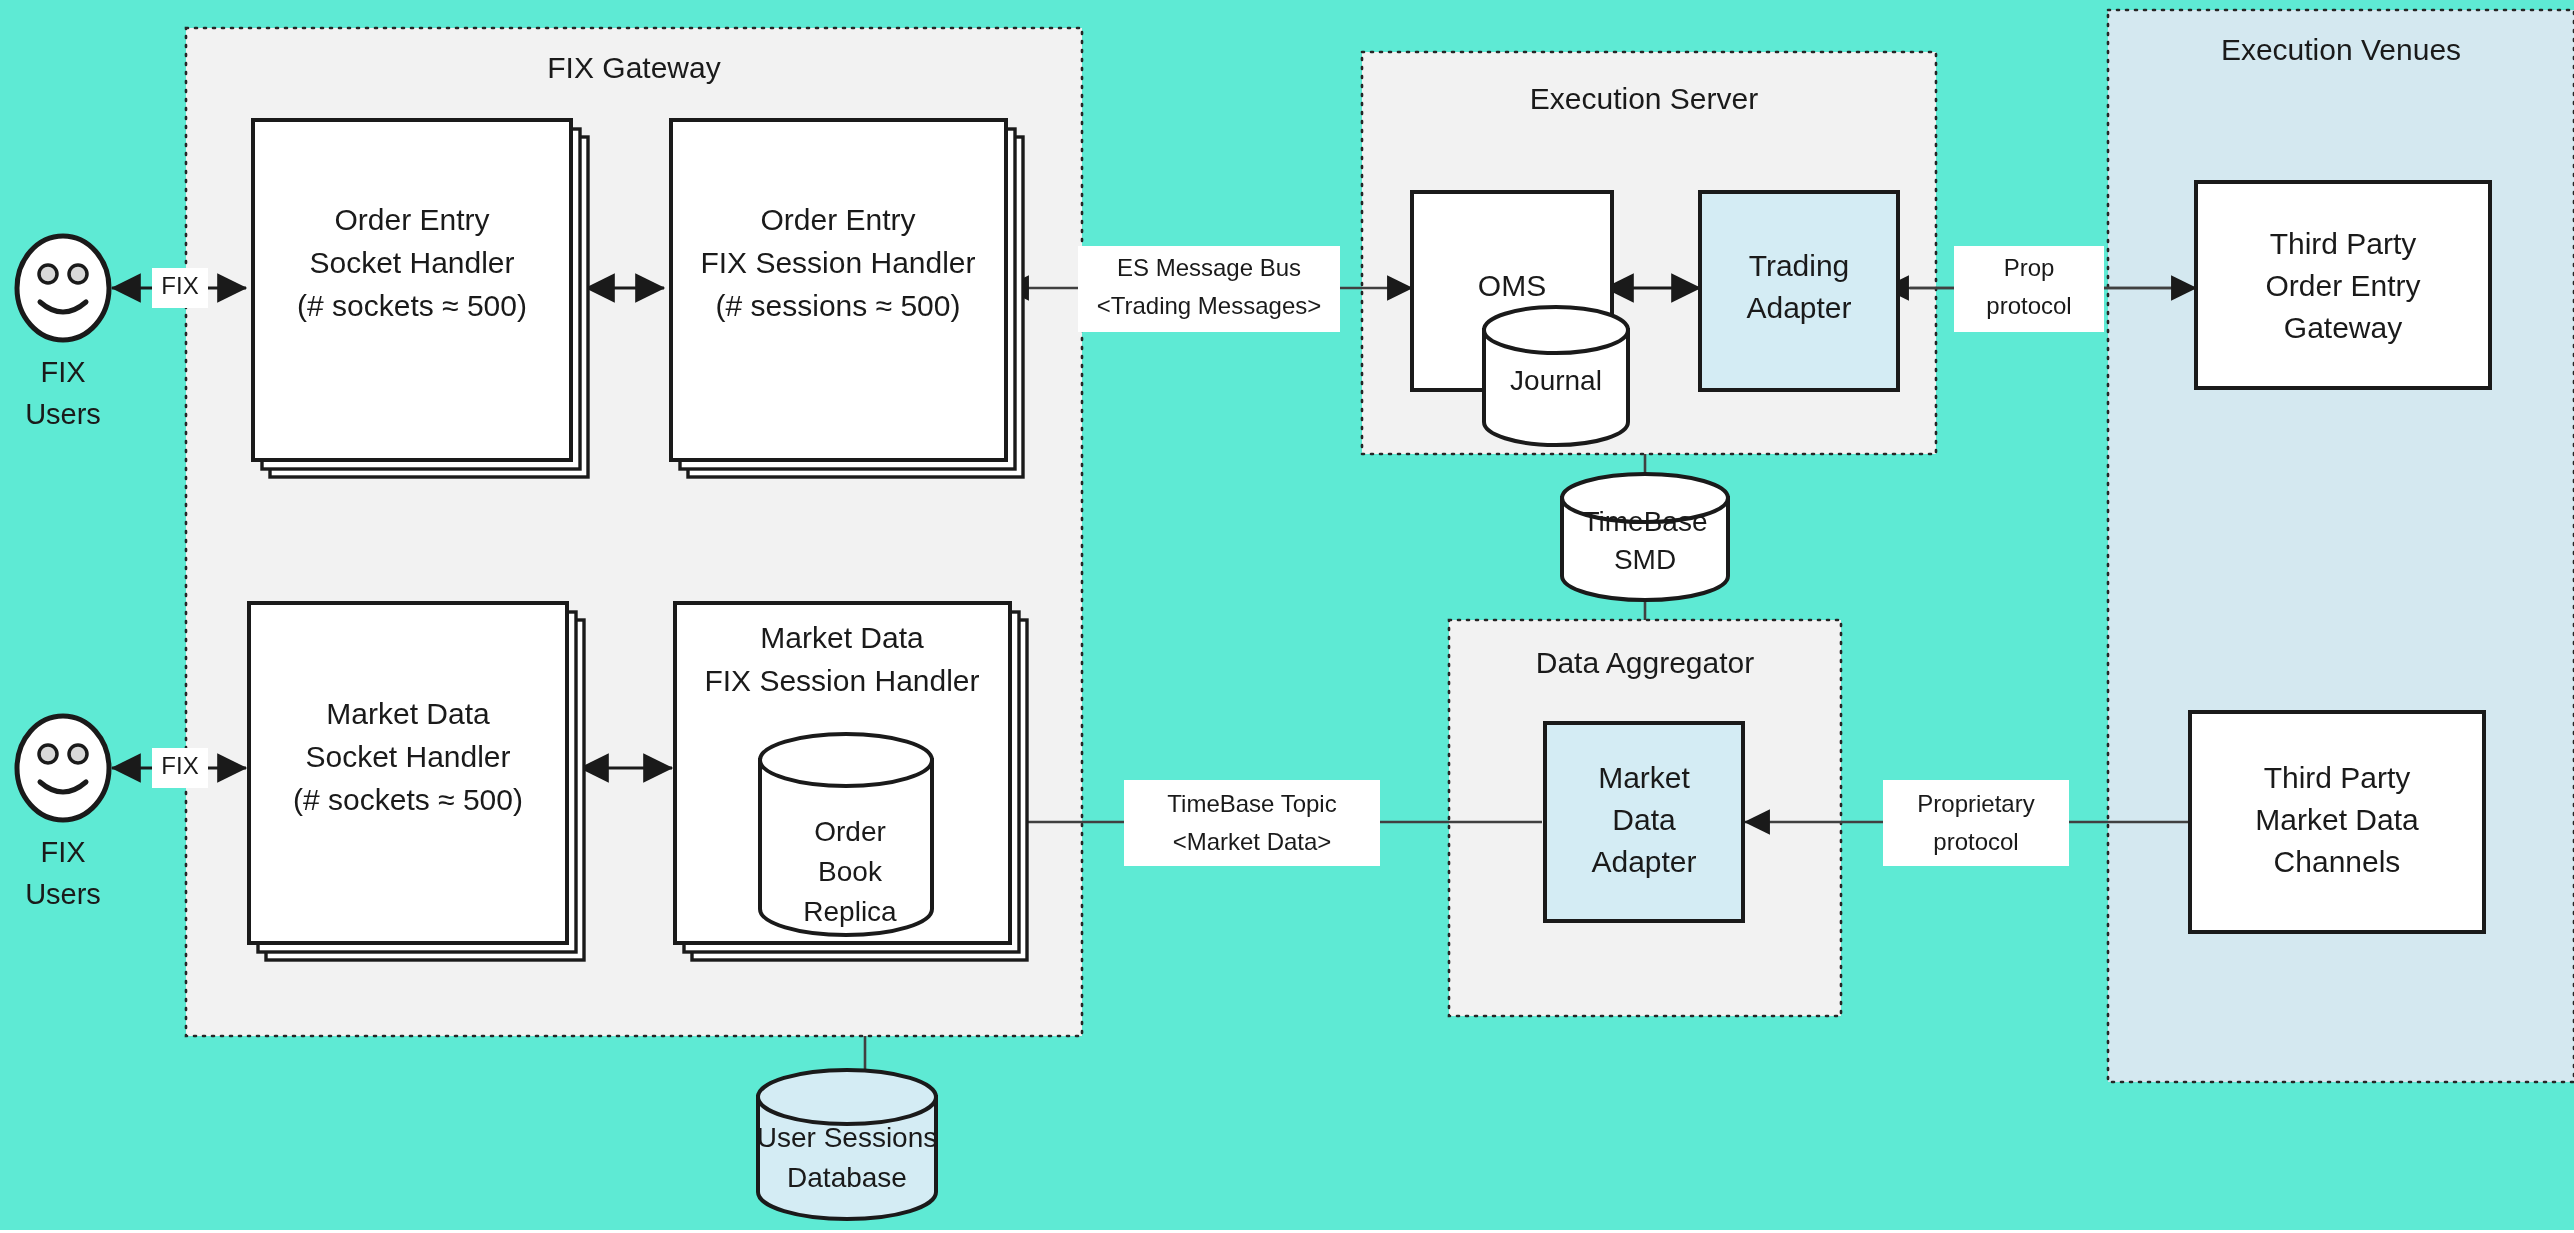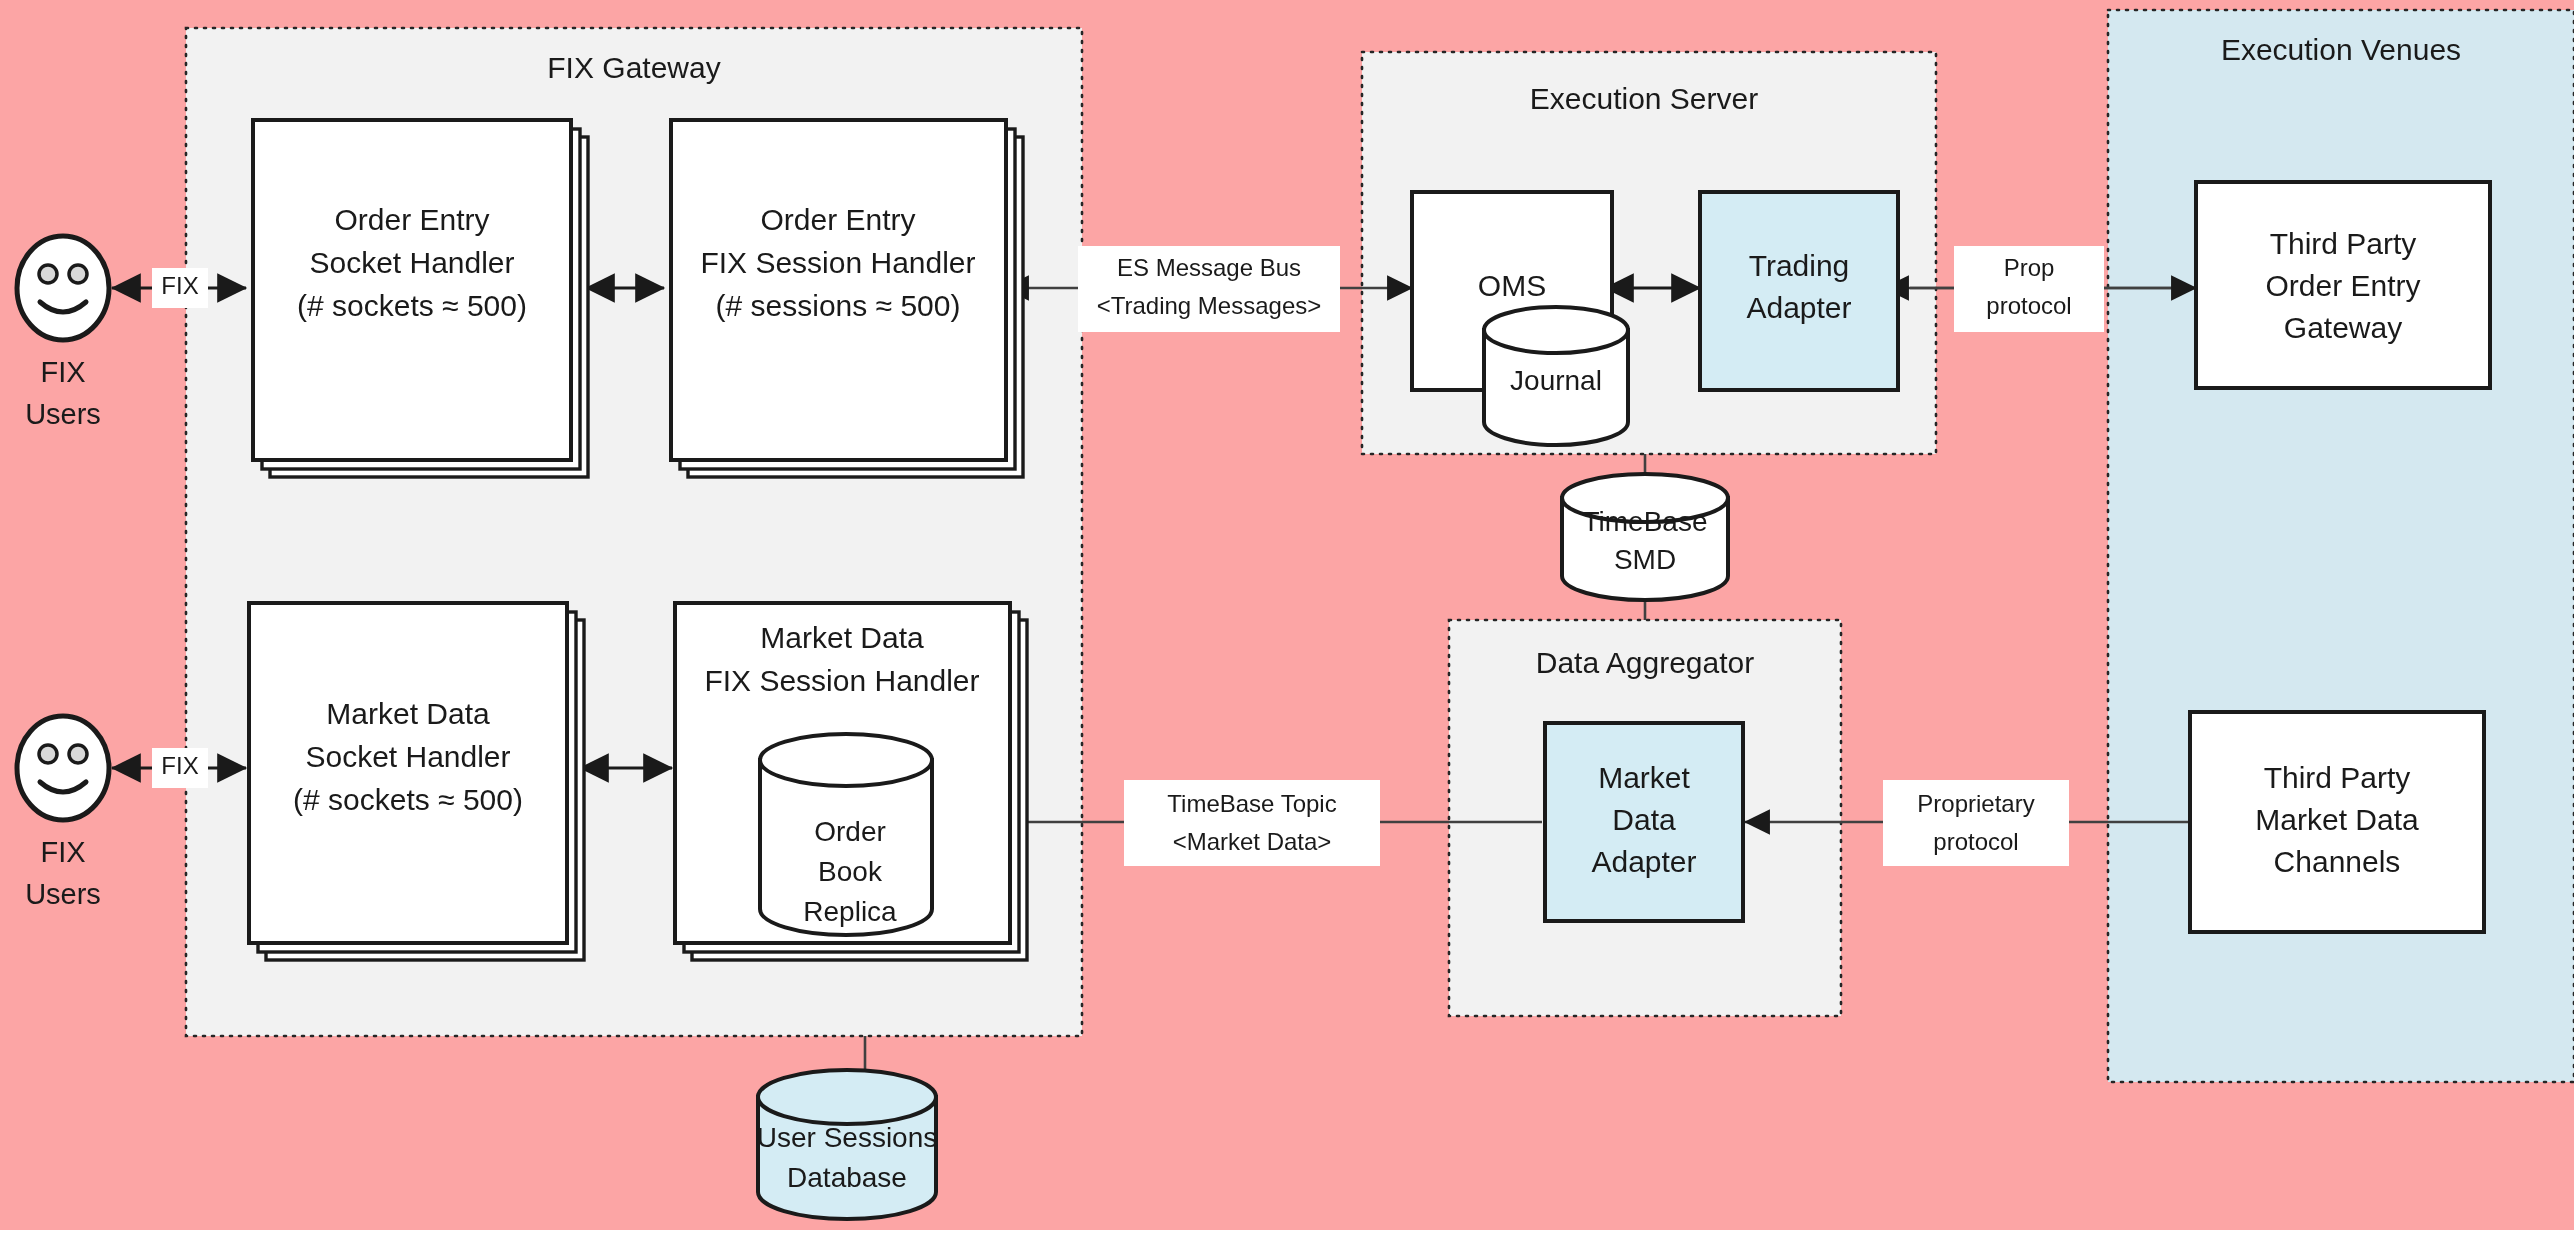"FIX Gateway" #stage { background: #fca5a5 -> #5eead4 }
